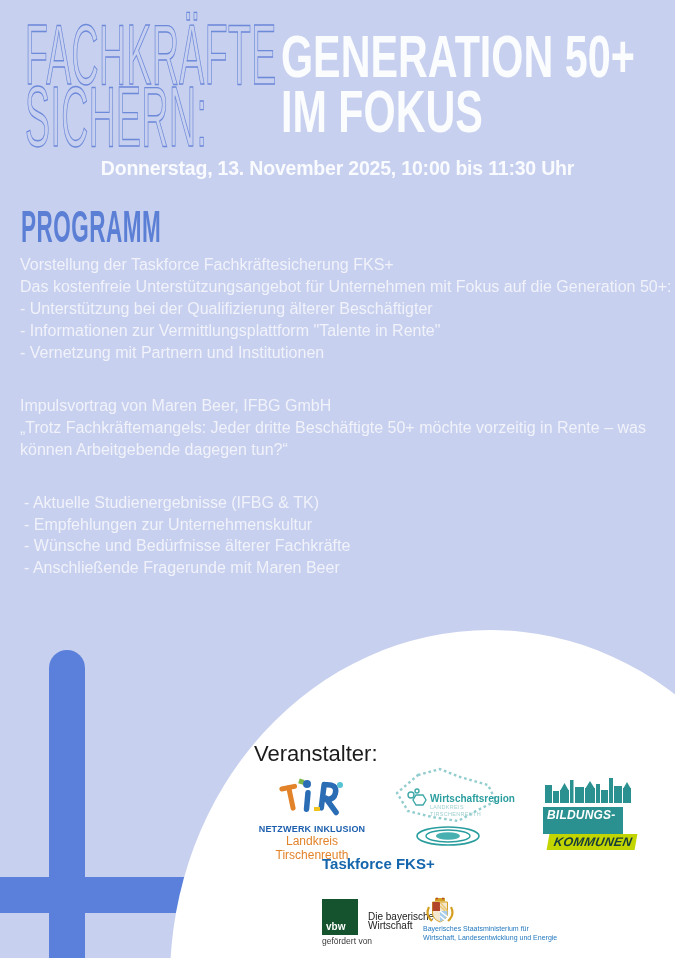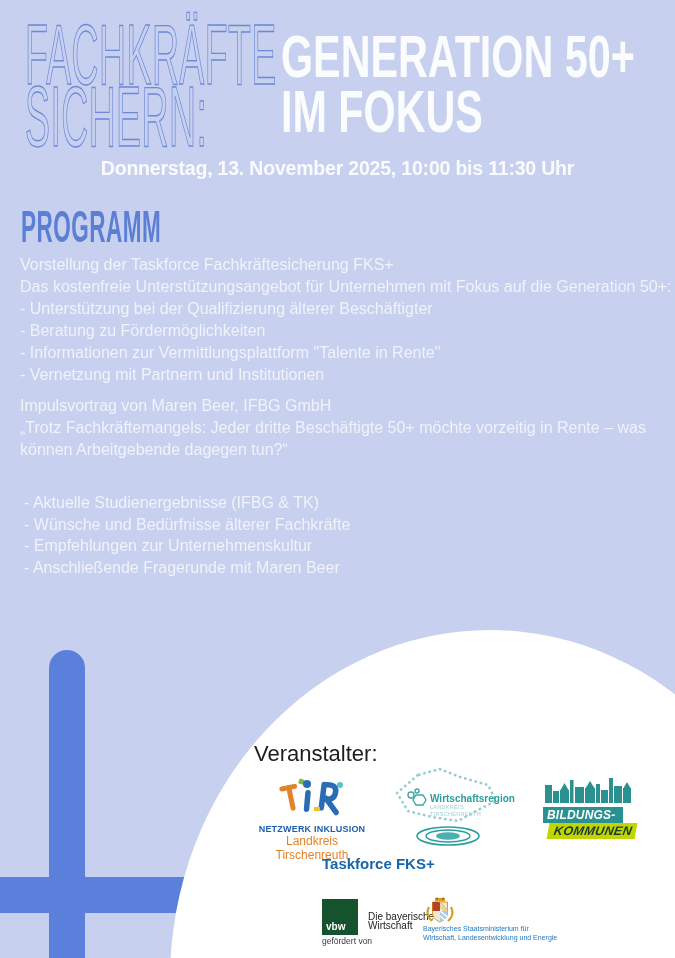"- Beratung zu Fördermöglichkeiten" div { html: <div>- Beratung zu Fördermöglichkeiten</div> -> none }
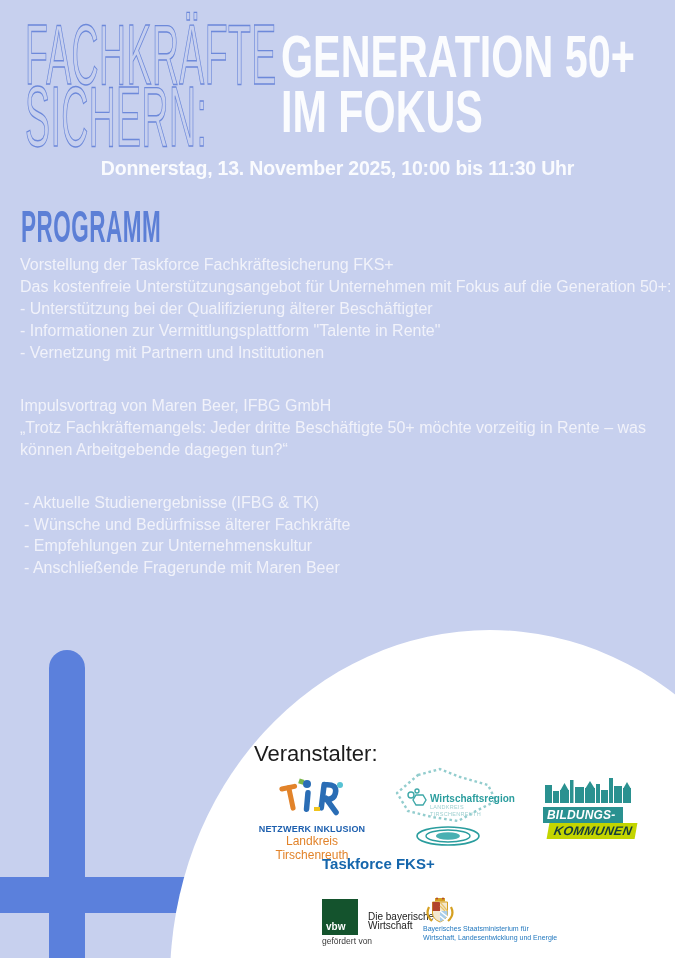"- Wünsche und Bedürfnisse älterer" div { order: before "- Empfehlungen zur Unternehmenskultur" -> after "- Empfehlungen zur Unternehmenskultur" }
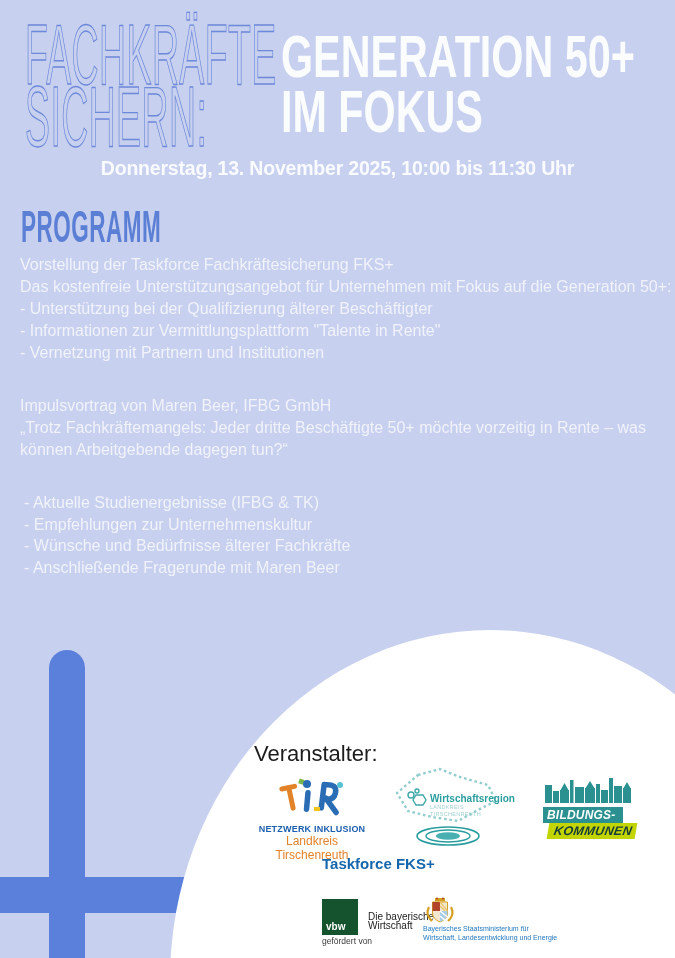"BILDUNGS-" .logo-bk .band1 { padding: 1px 3px 1px 4px -> 1px 3px 12px 4px }
